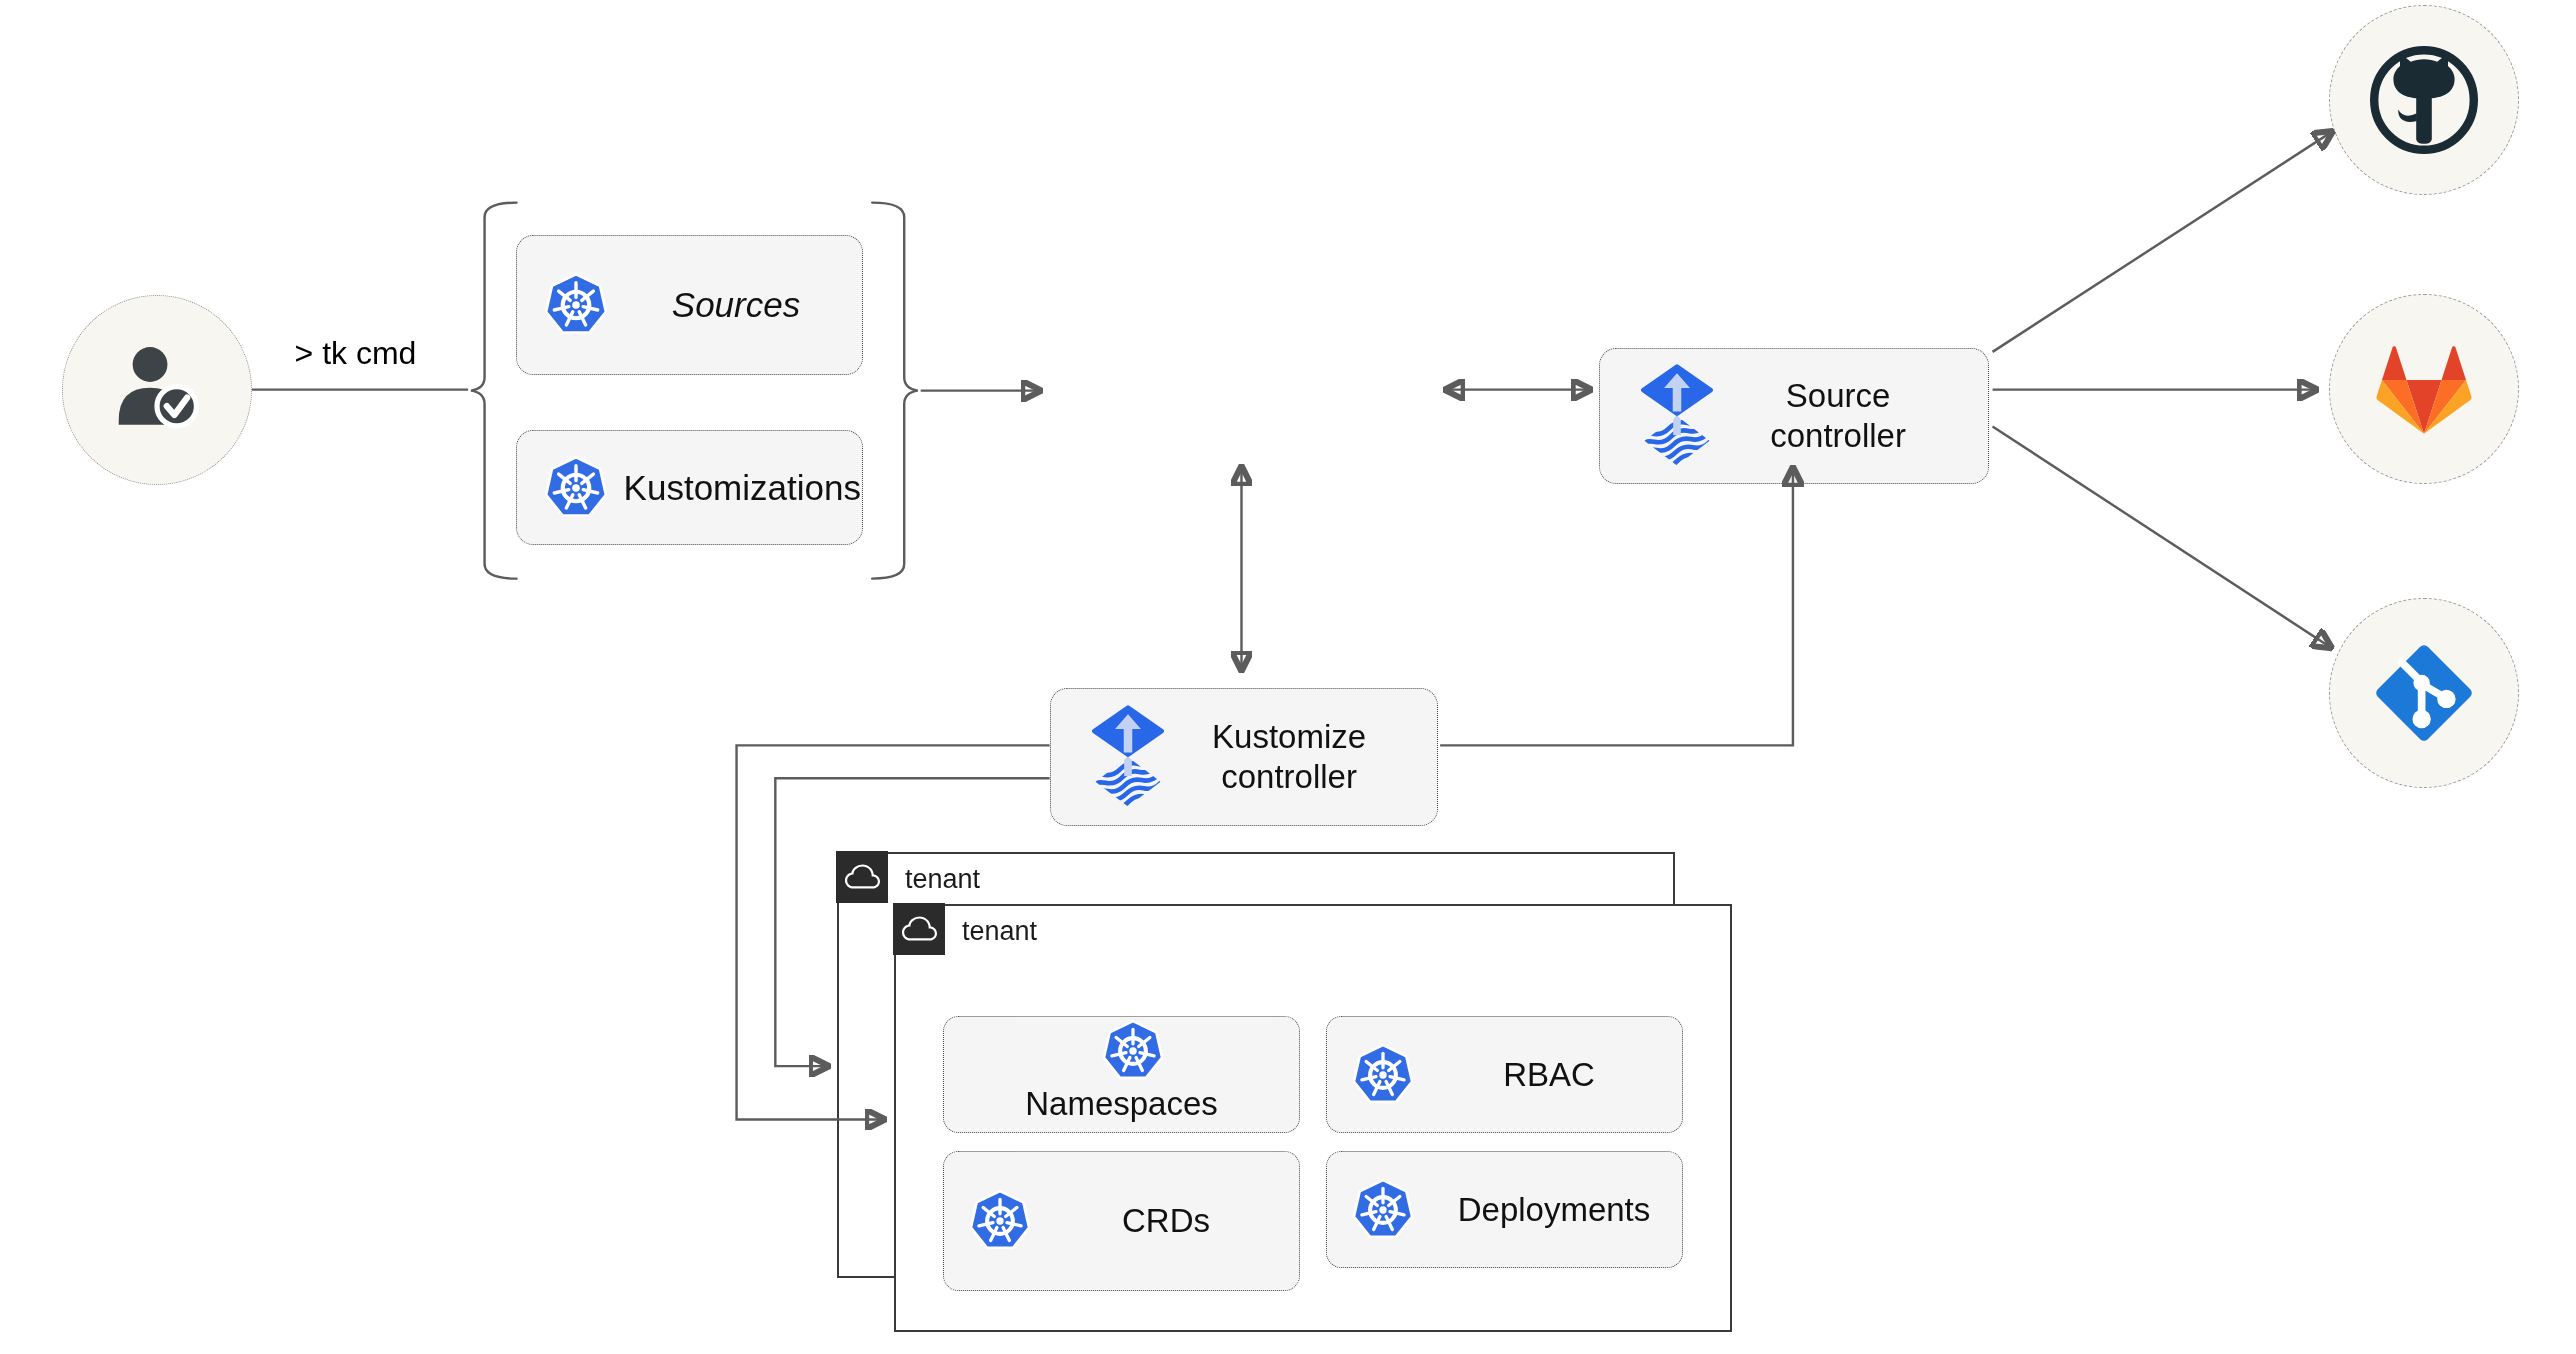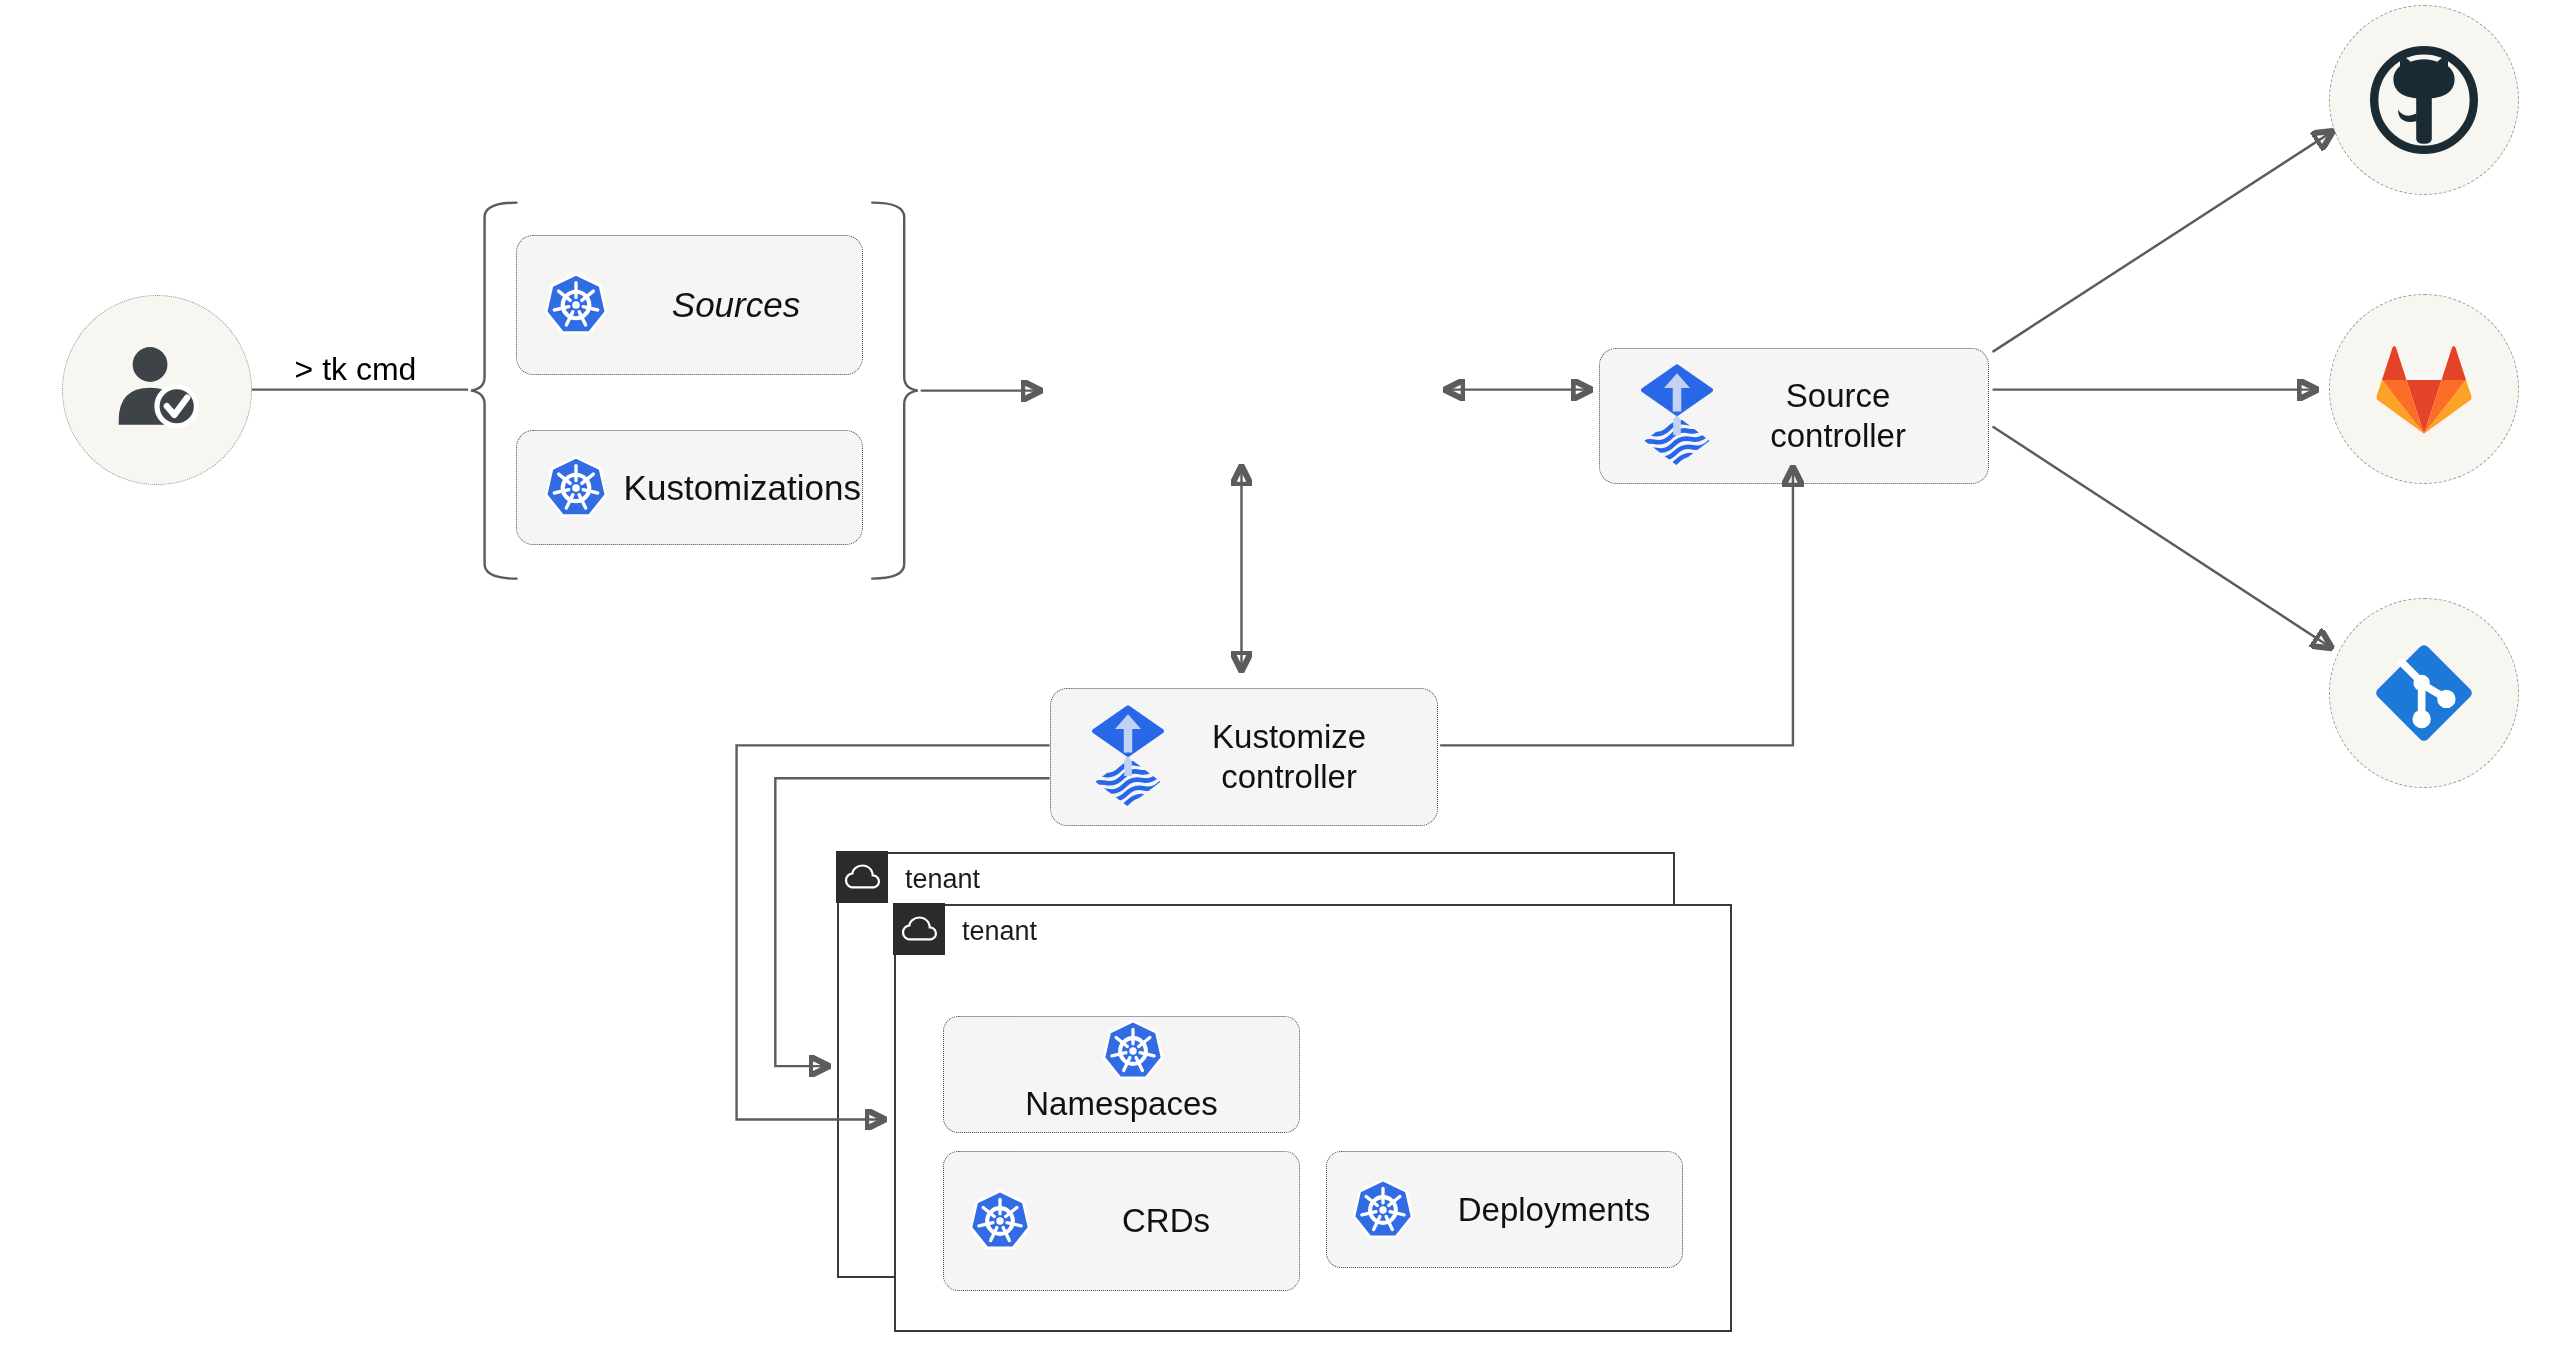"> tk cmd" .cmd { margin-top: 16px -> none }
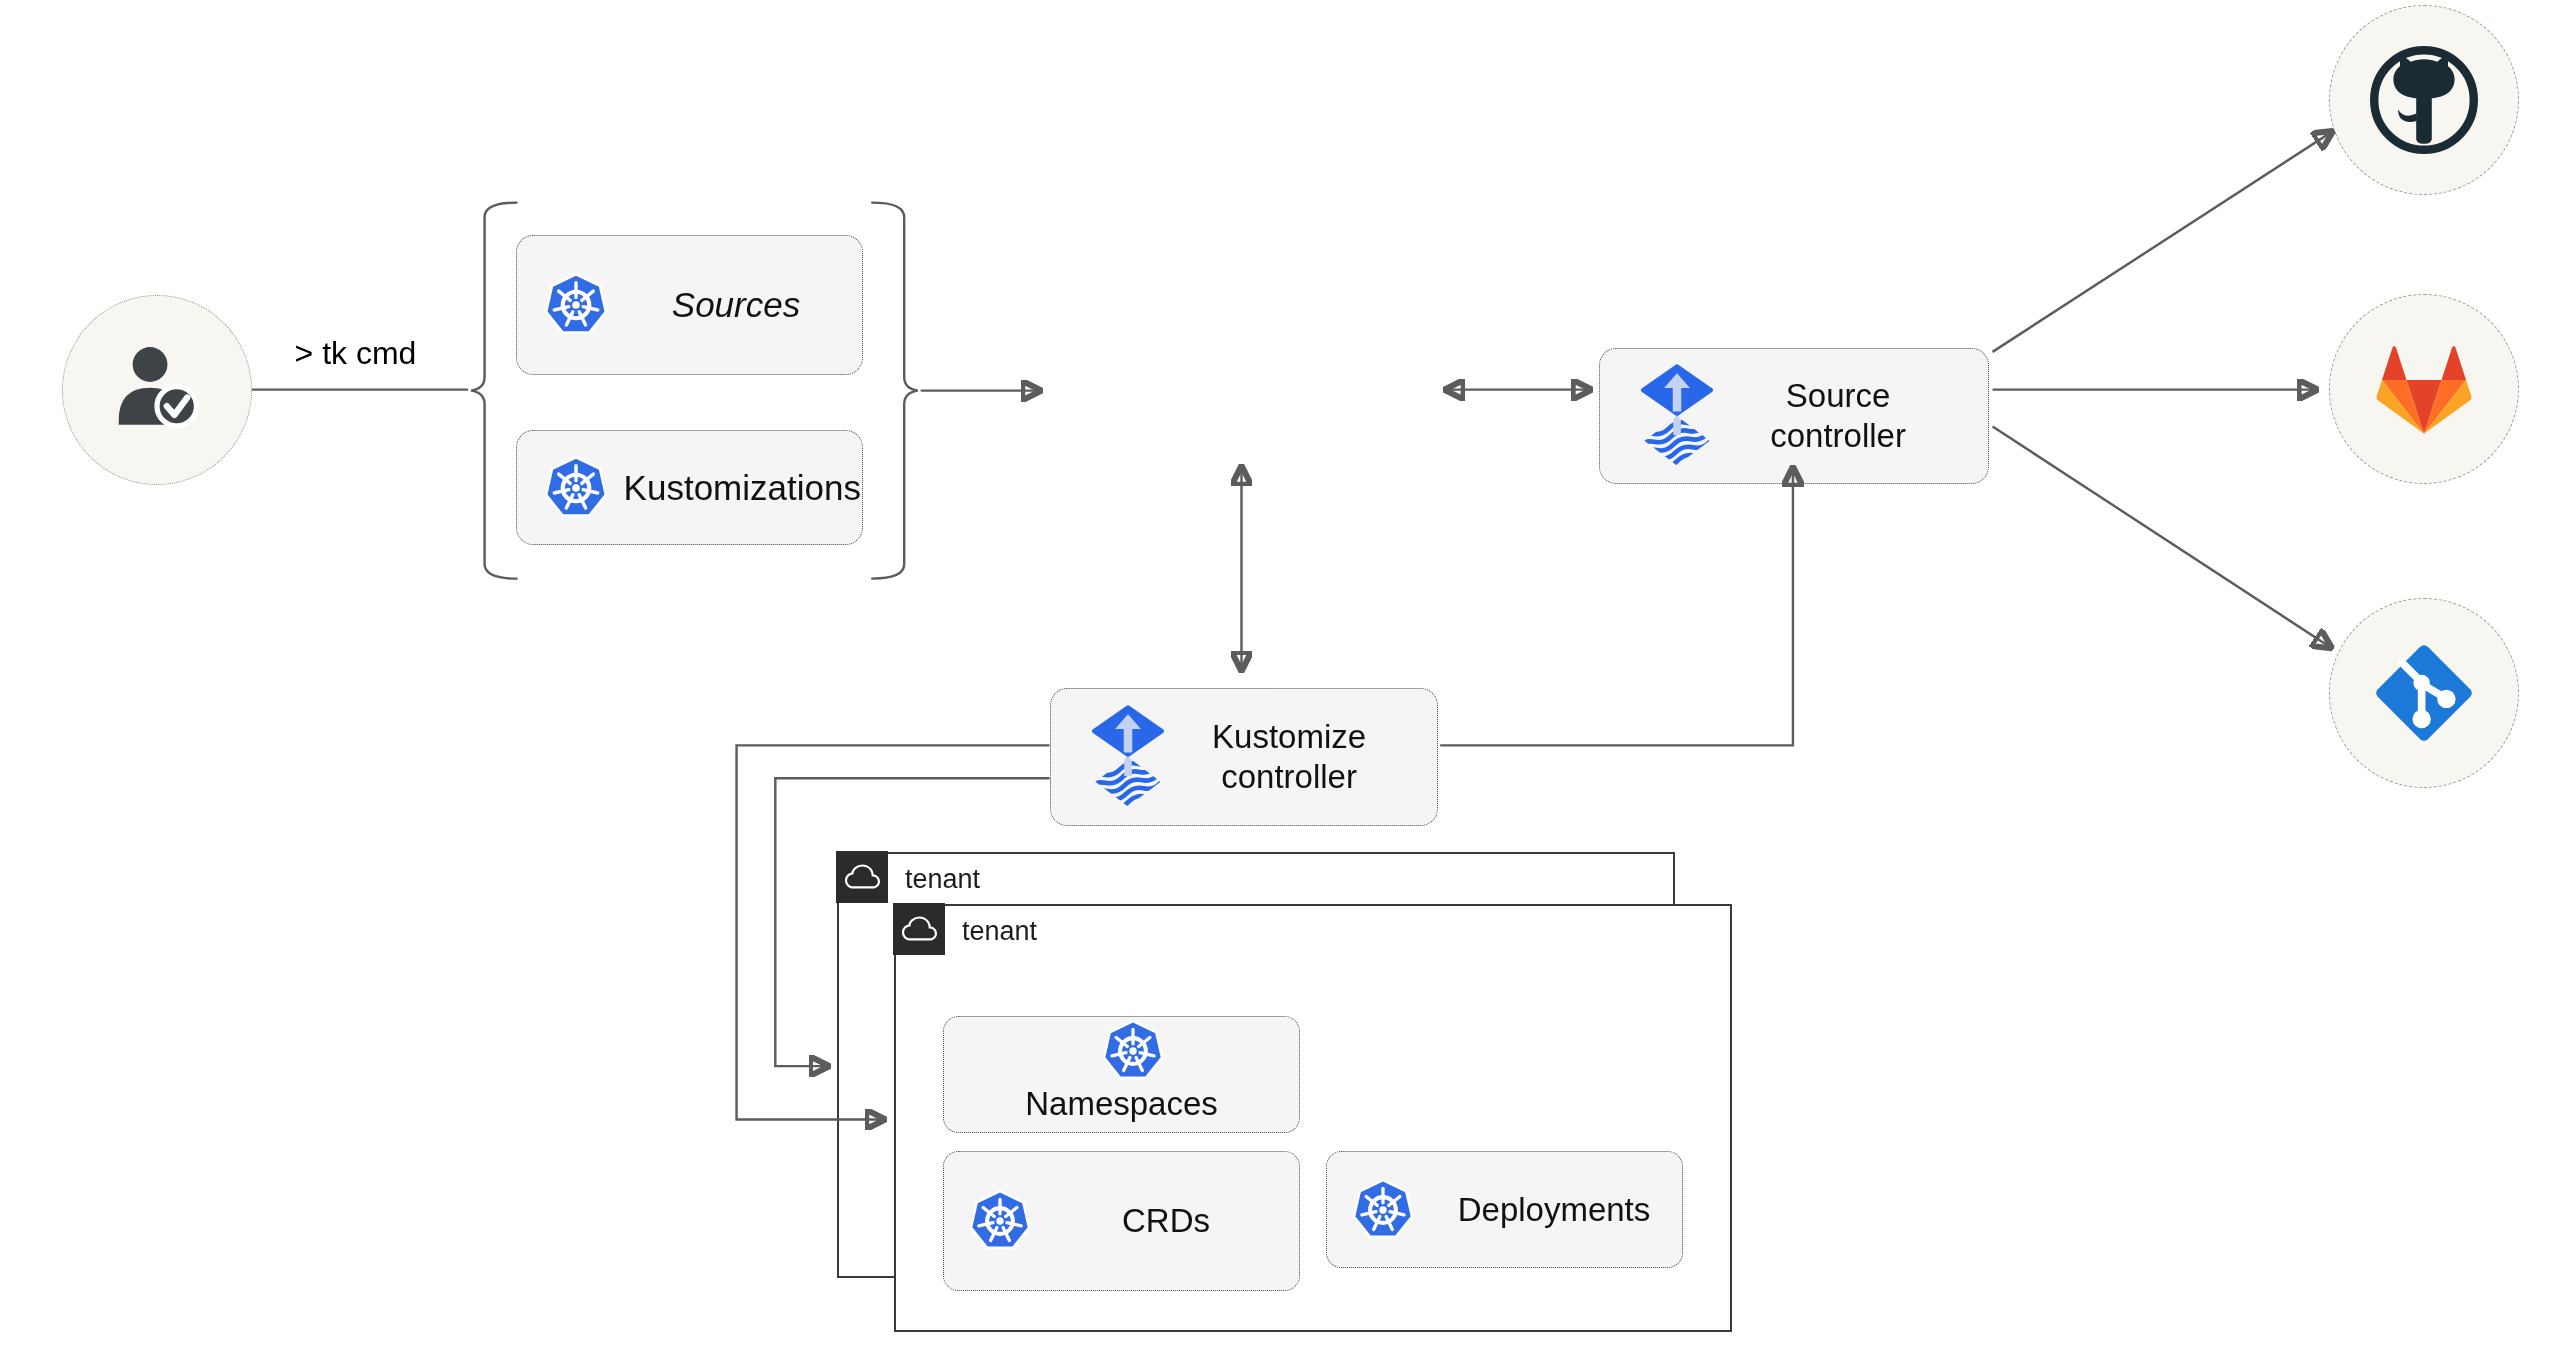"RBAC" div.inner-node { html: none -> <div> <span> <svg> <use></use> </svg> </span> <span>RBAC</span> </div> }
